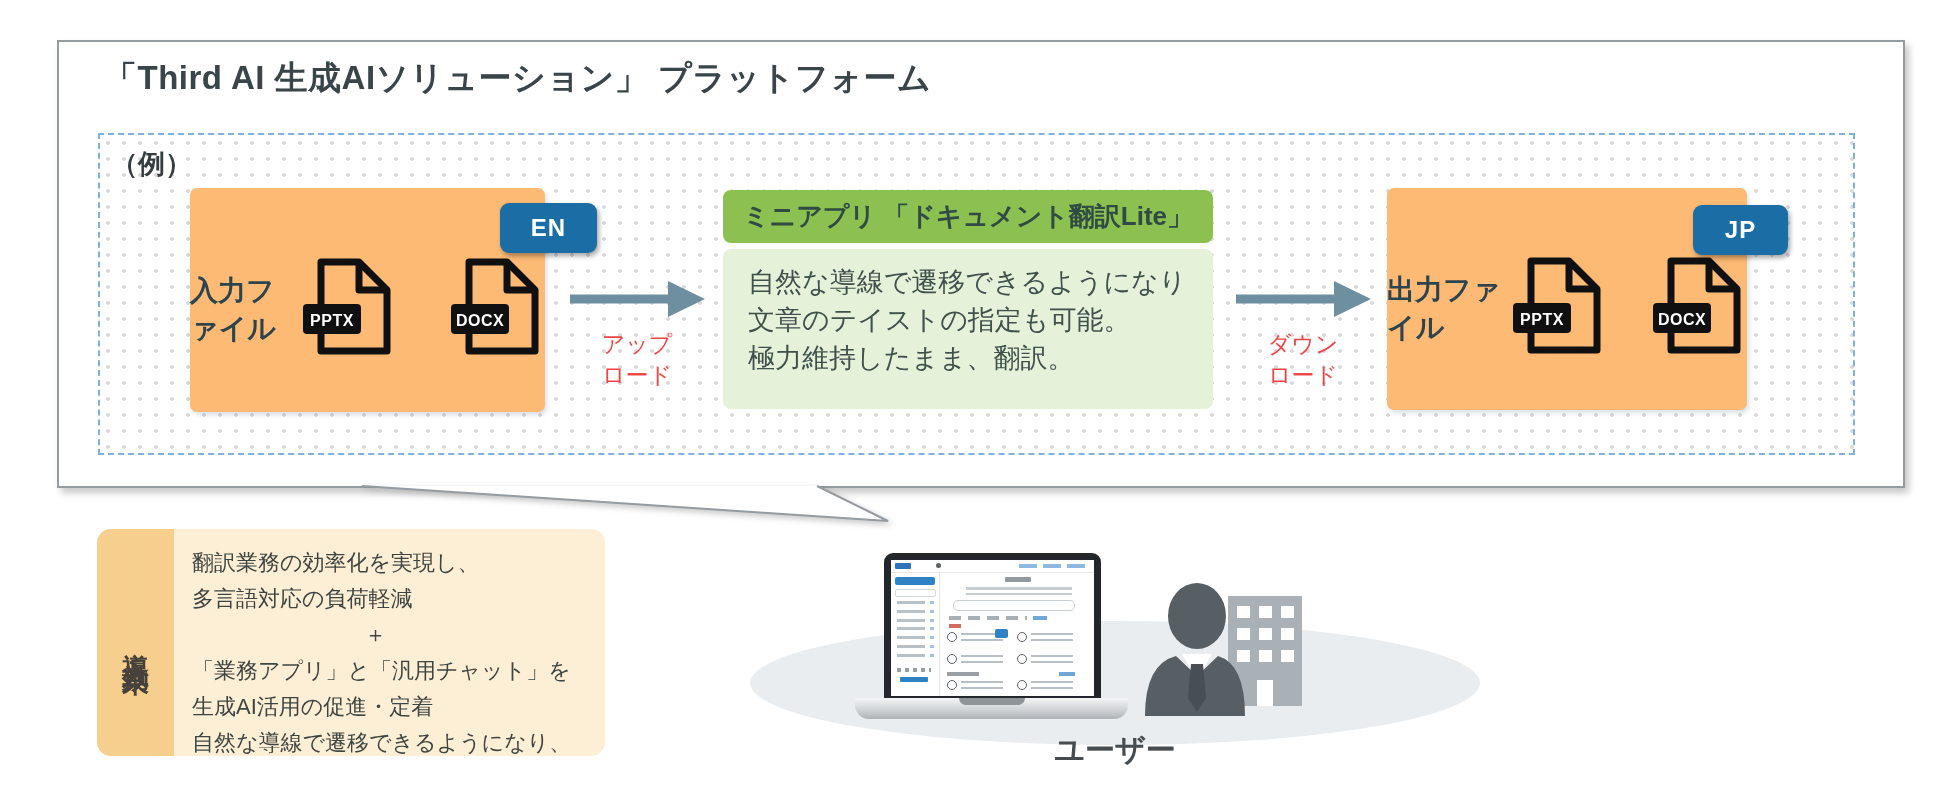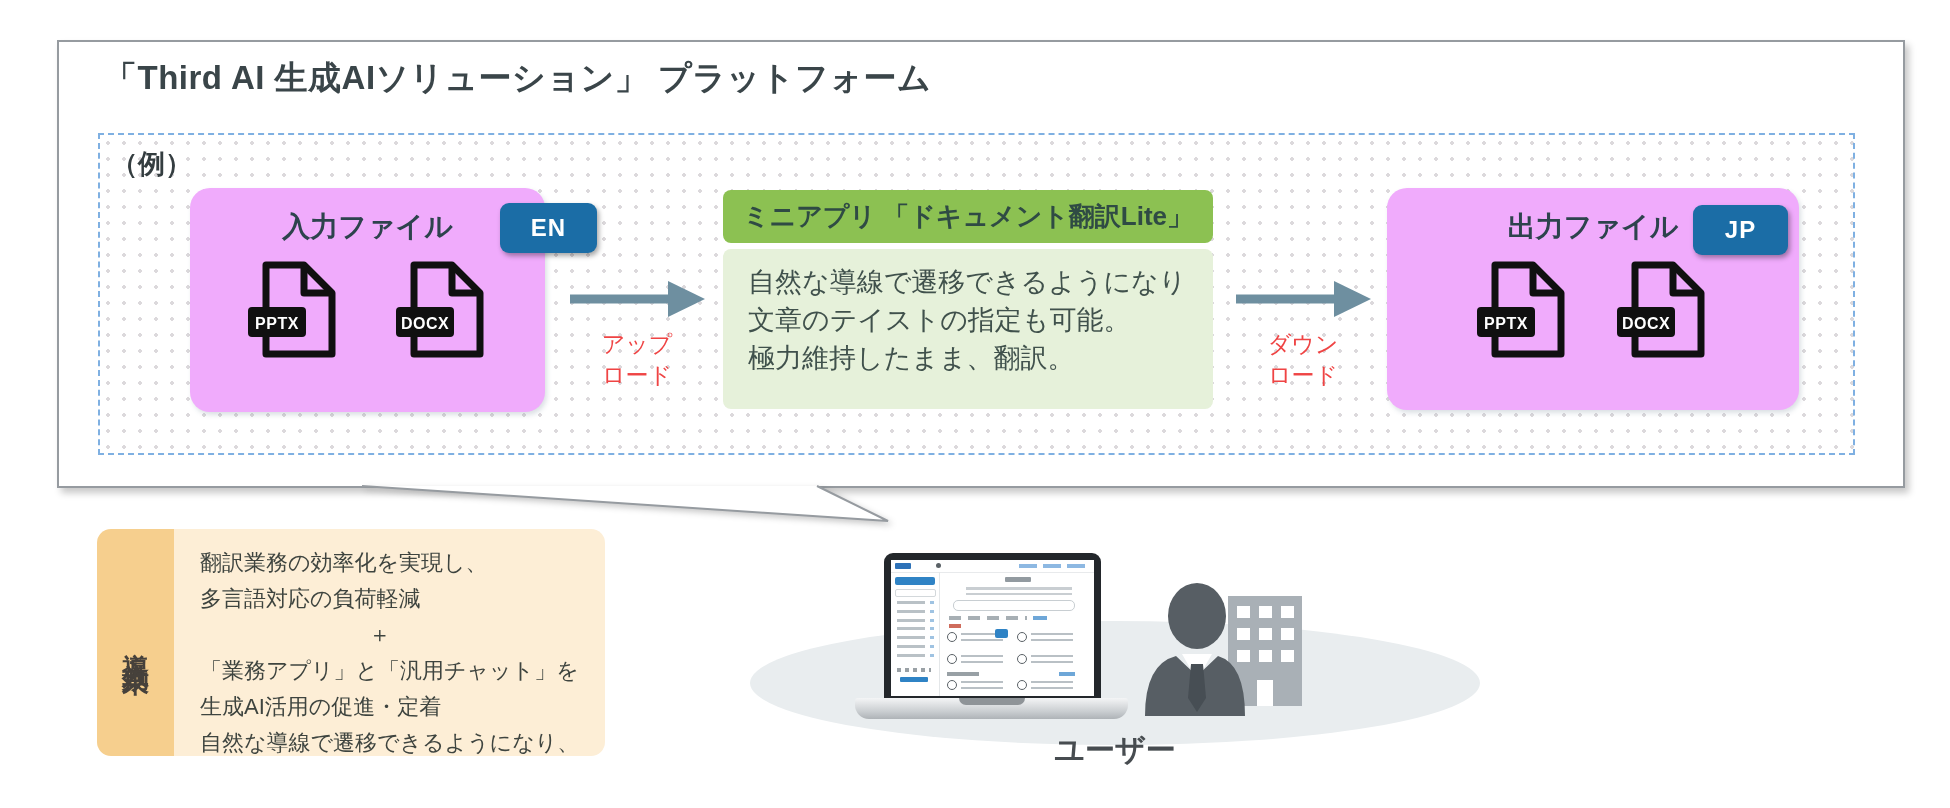"入力ファイル" .file-box { background: #f0abfc -> #fdba74; border-radius: 20px -> 7px; flex-direction: column -> row }
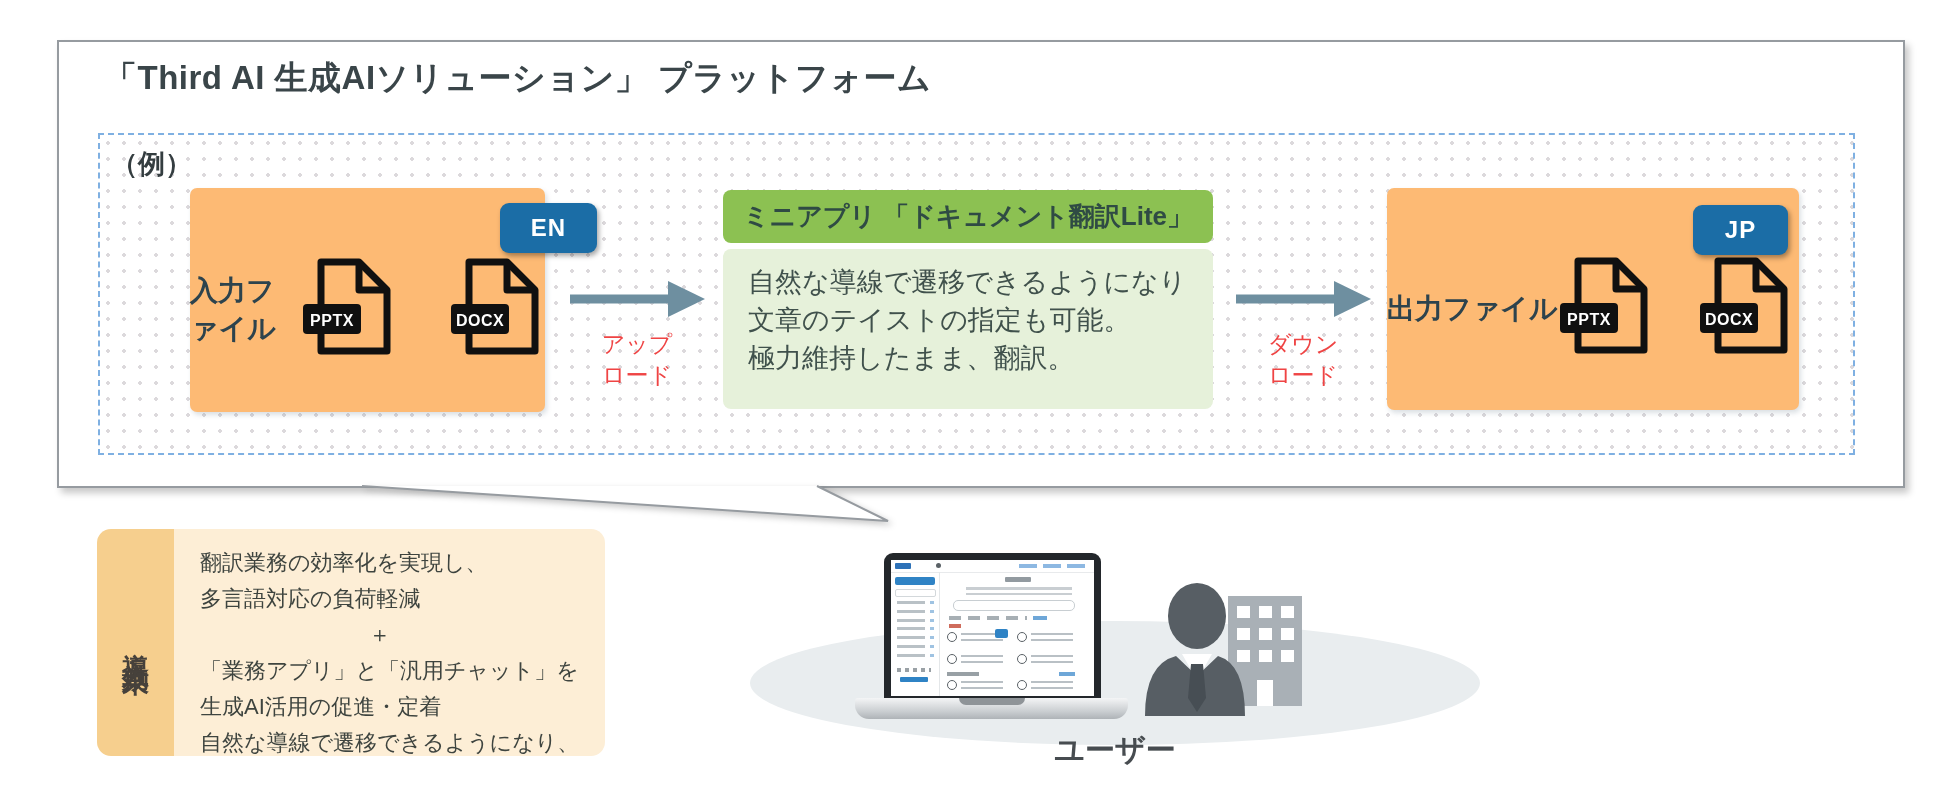"出力ファイル" .file-box.output { width: 412px -> 360px }
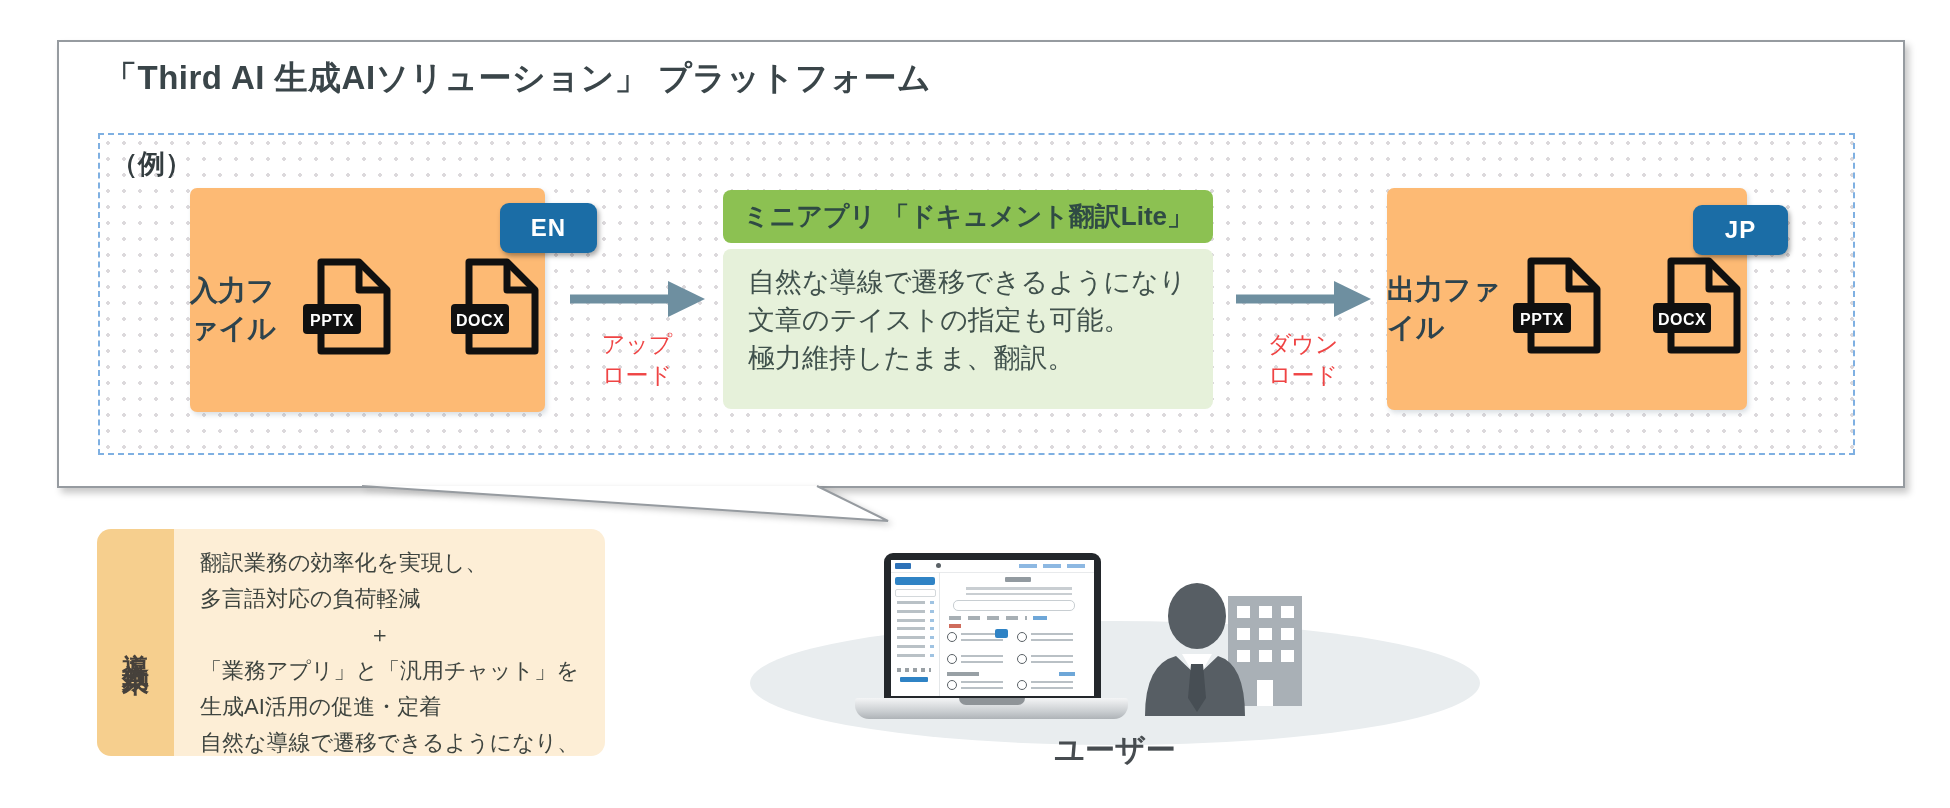"翻訳業務の効率化を実現し、" .benefits-body { padding: 16px 14px 0 26px -> 16px 14px 0 18px }
